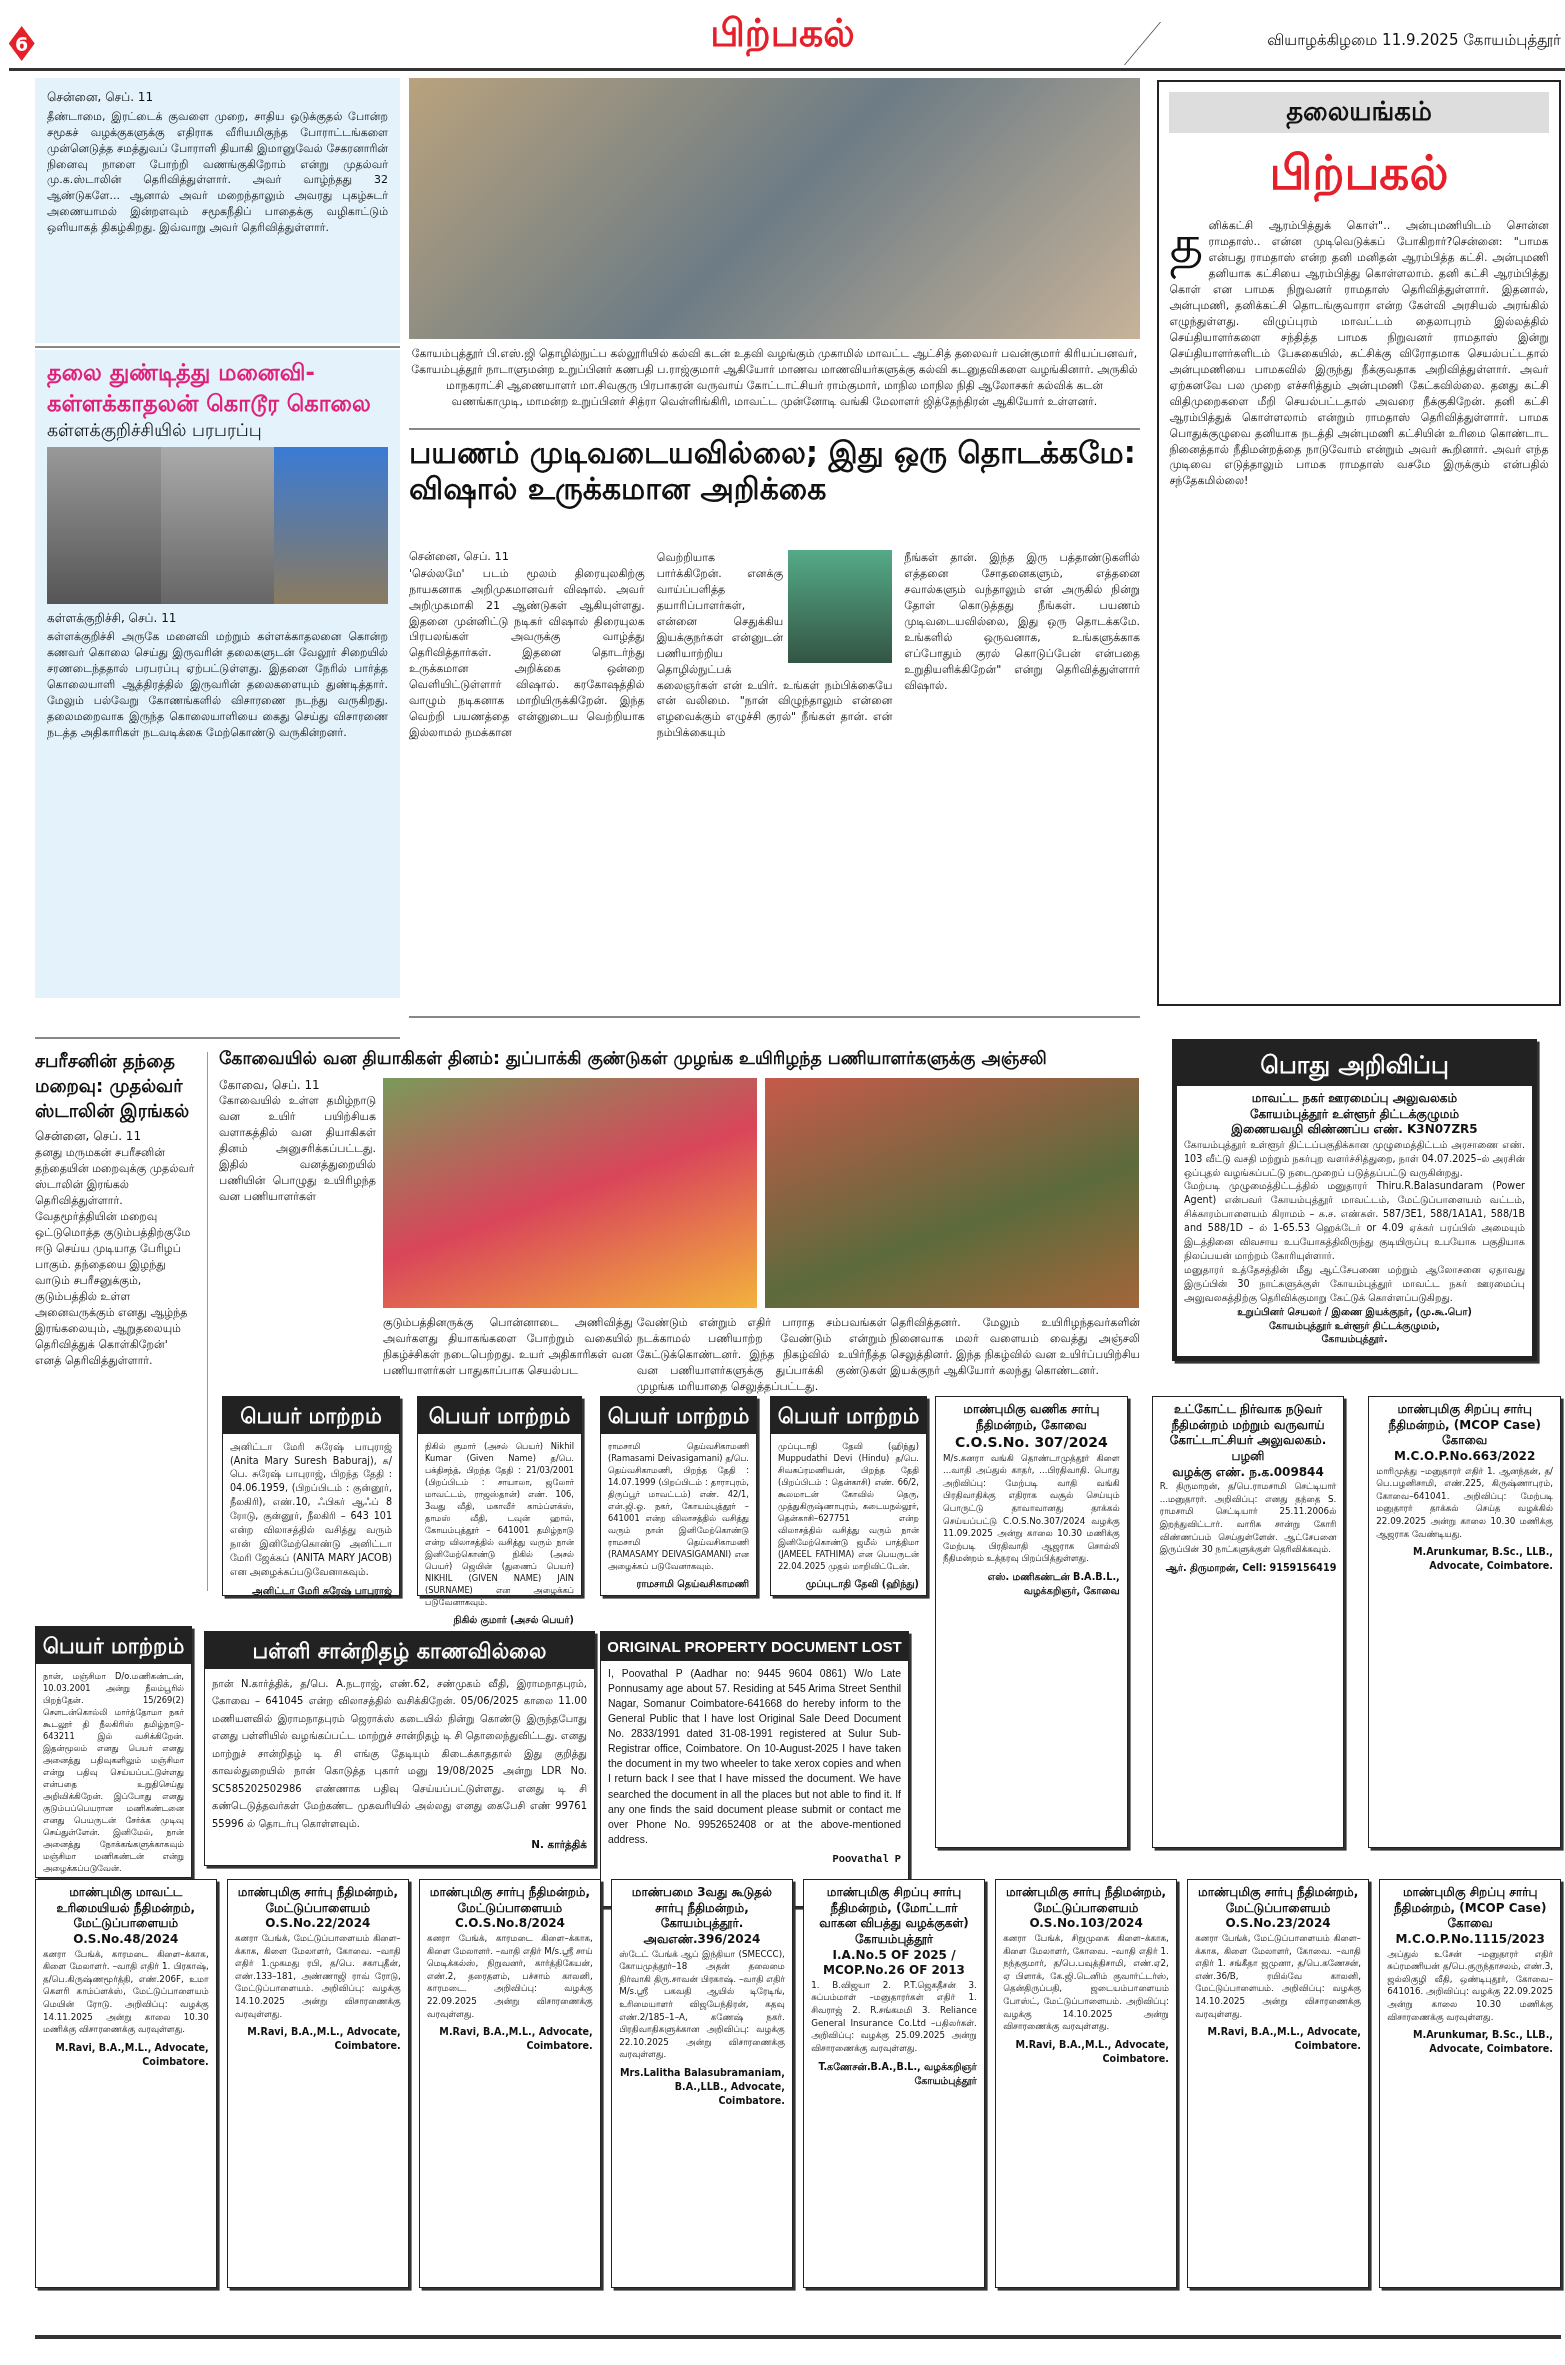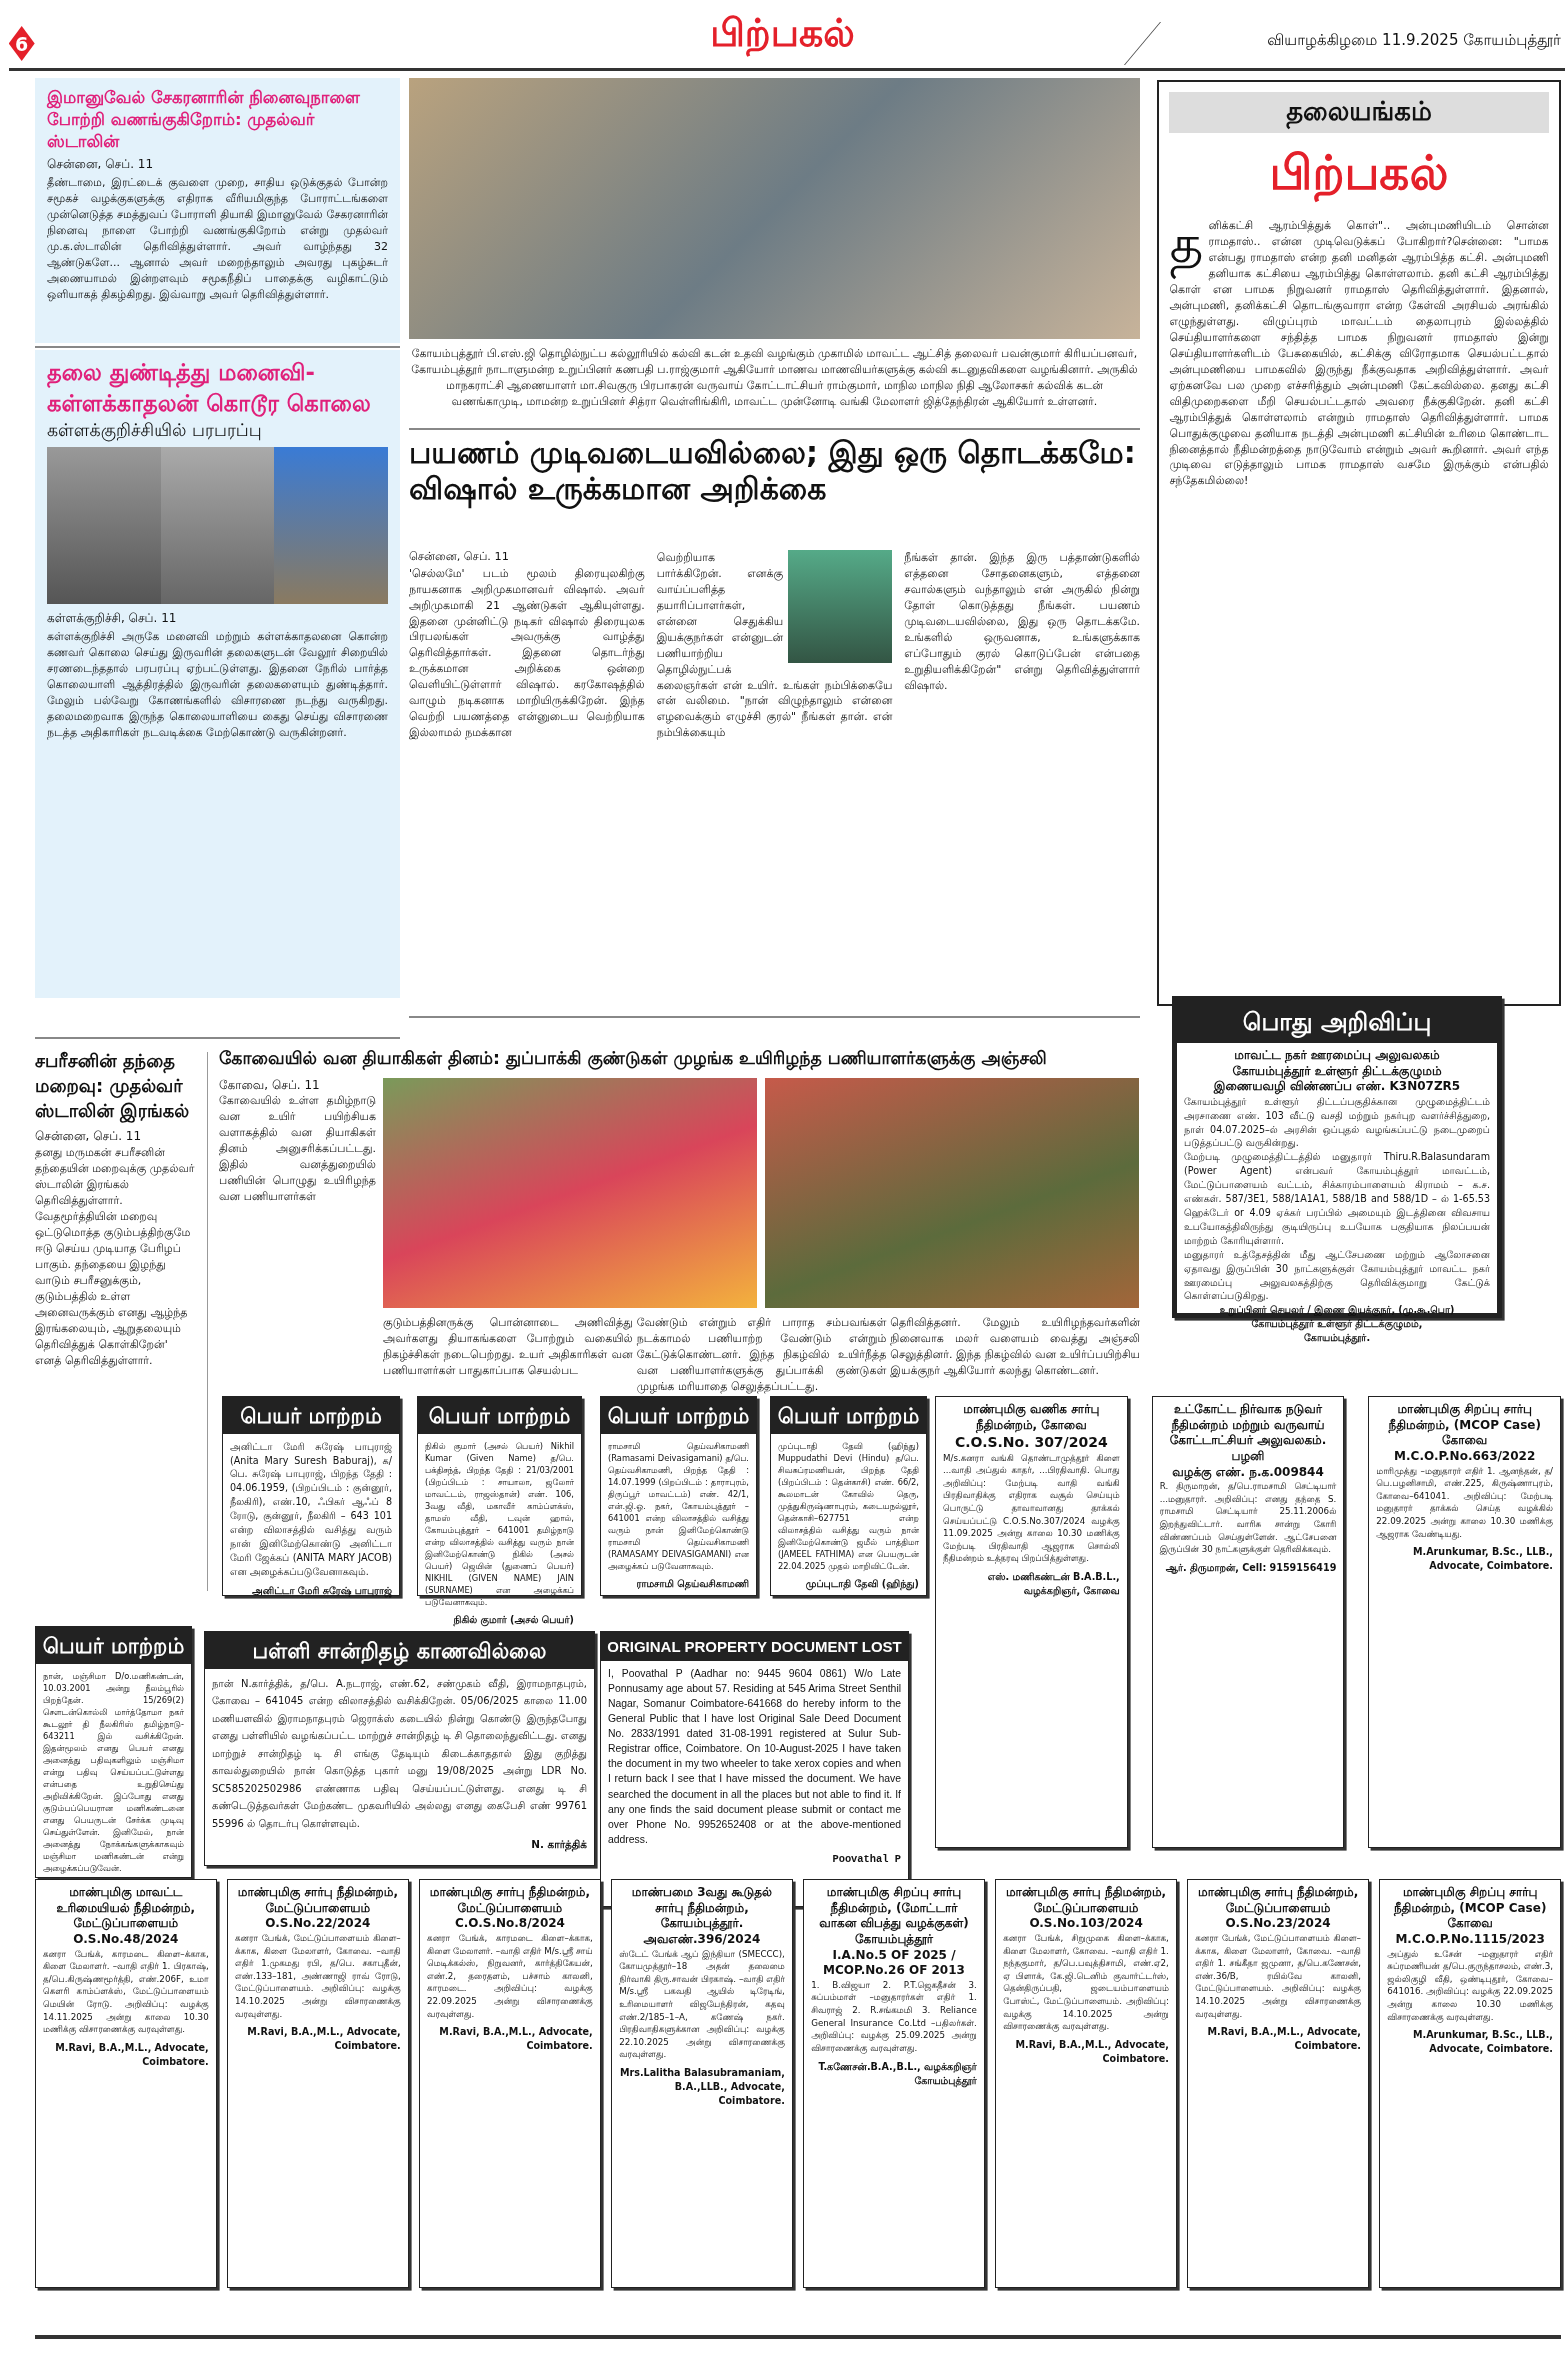"இமானுவேல் சேகரனாரின் நினைவுநாளை போற்றி" div.pink { html: <div>இமானுவேல் சேகரனாரின் நினைவுநாளை போற்றி வணங்குகிறோம்: முதல்வர் ஸ்டாலின்</div> -> none }
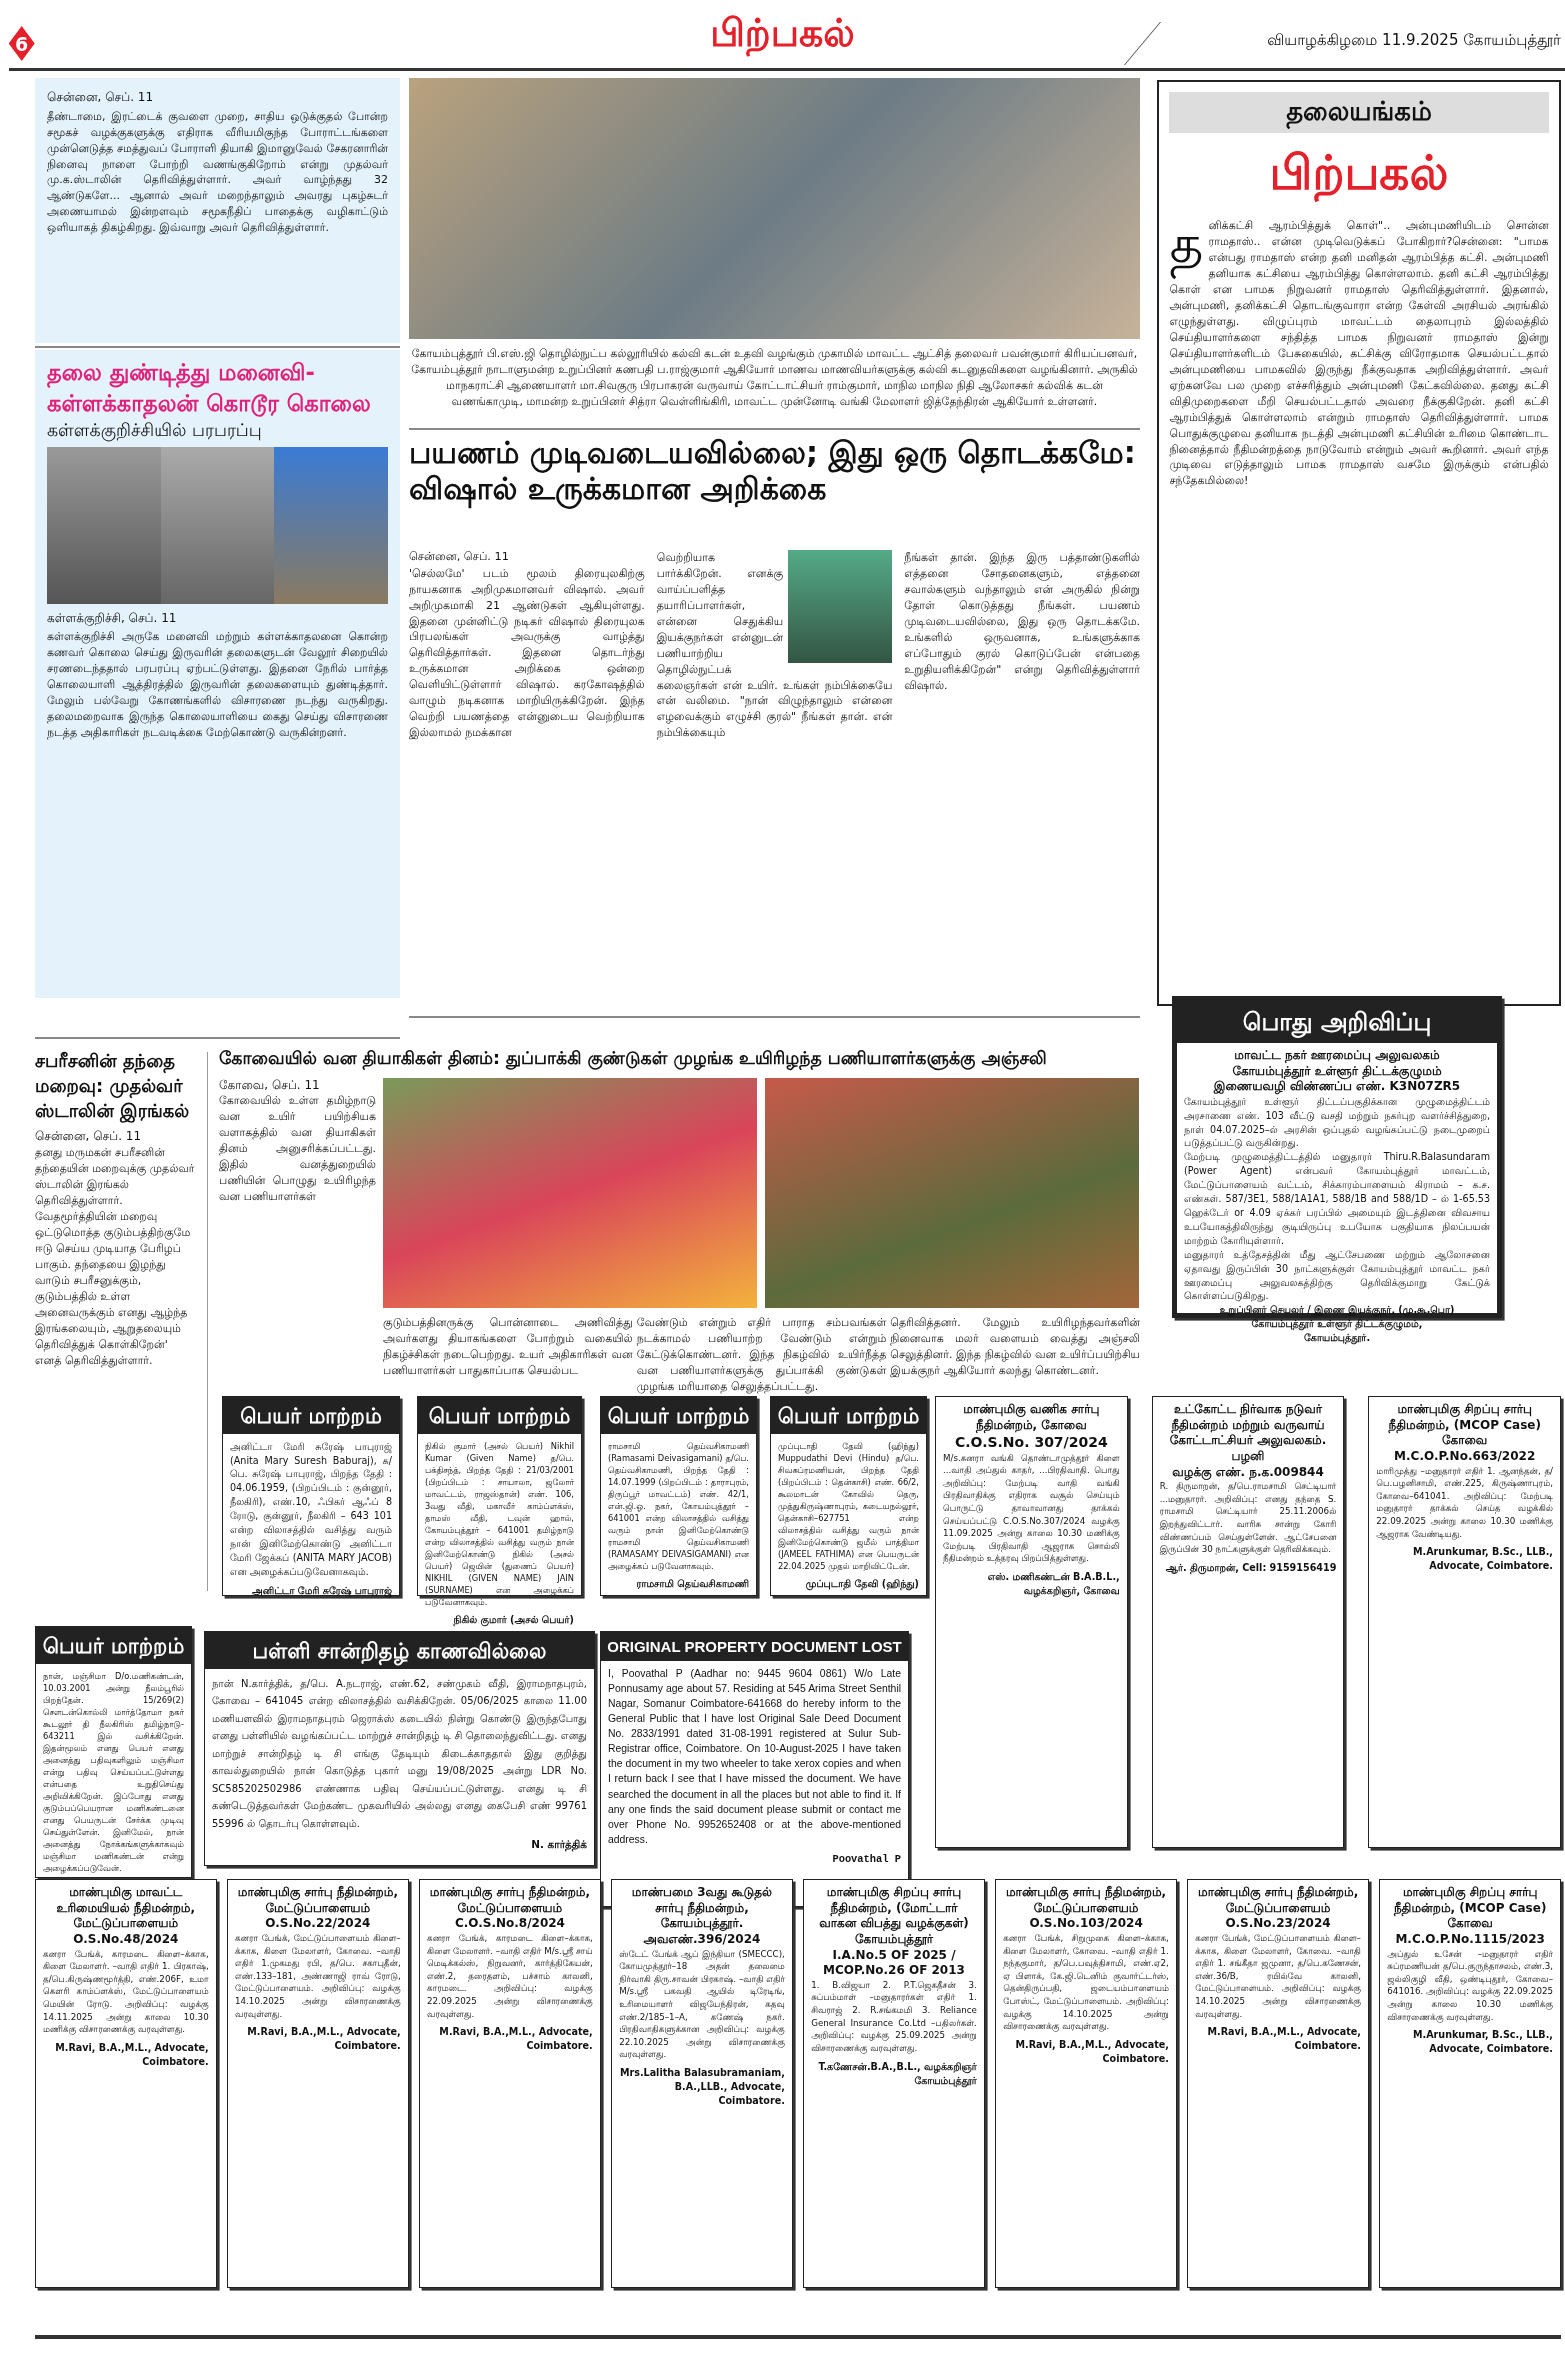"பொது அறிவிப்பு" div.abs { top: 996px -> 1039px; width: 330px -> 365px }
